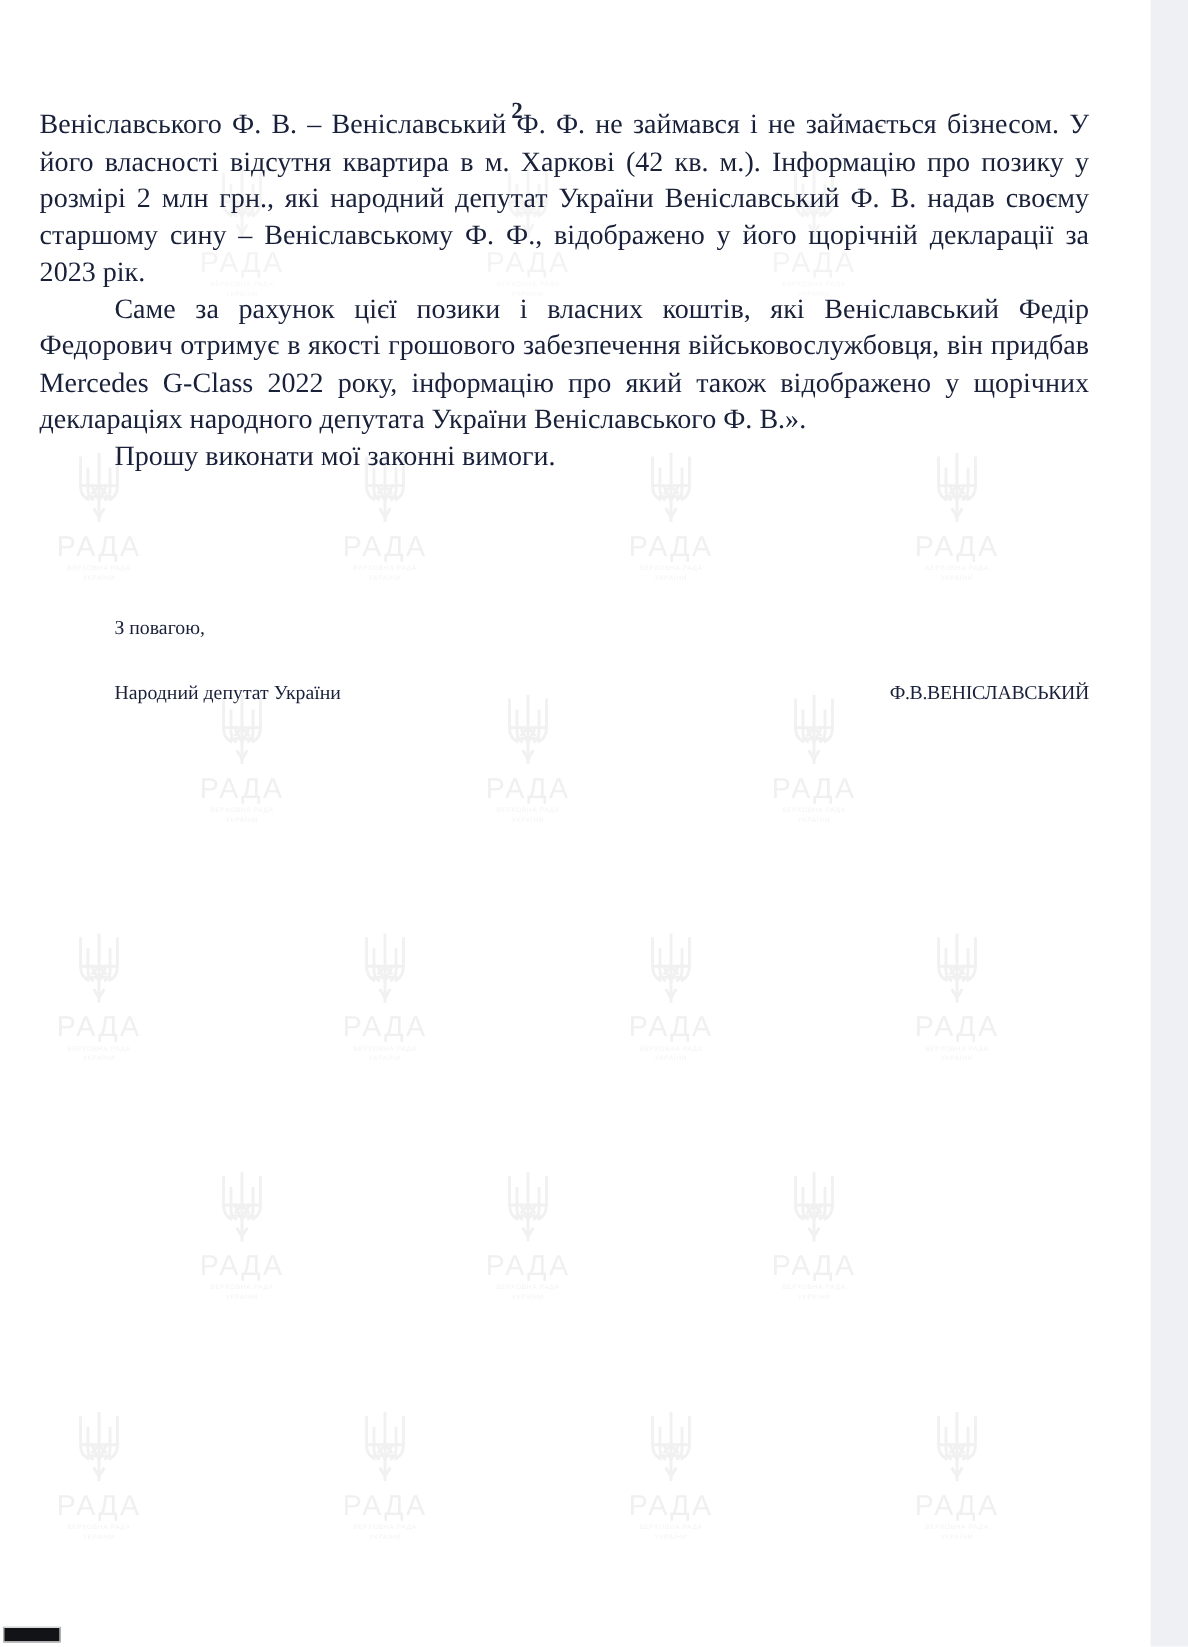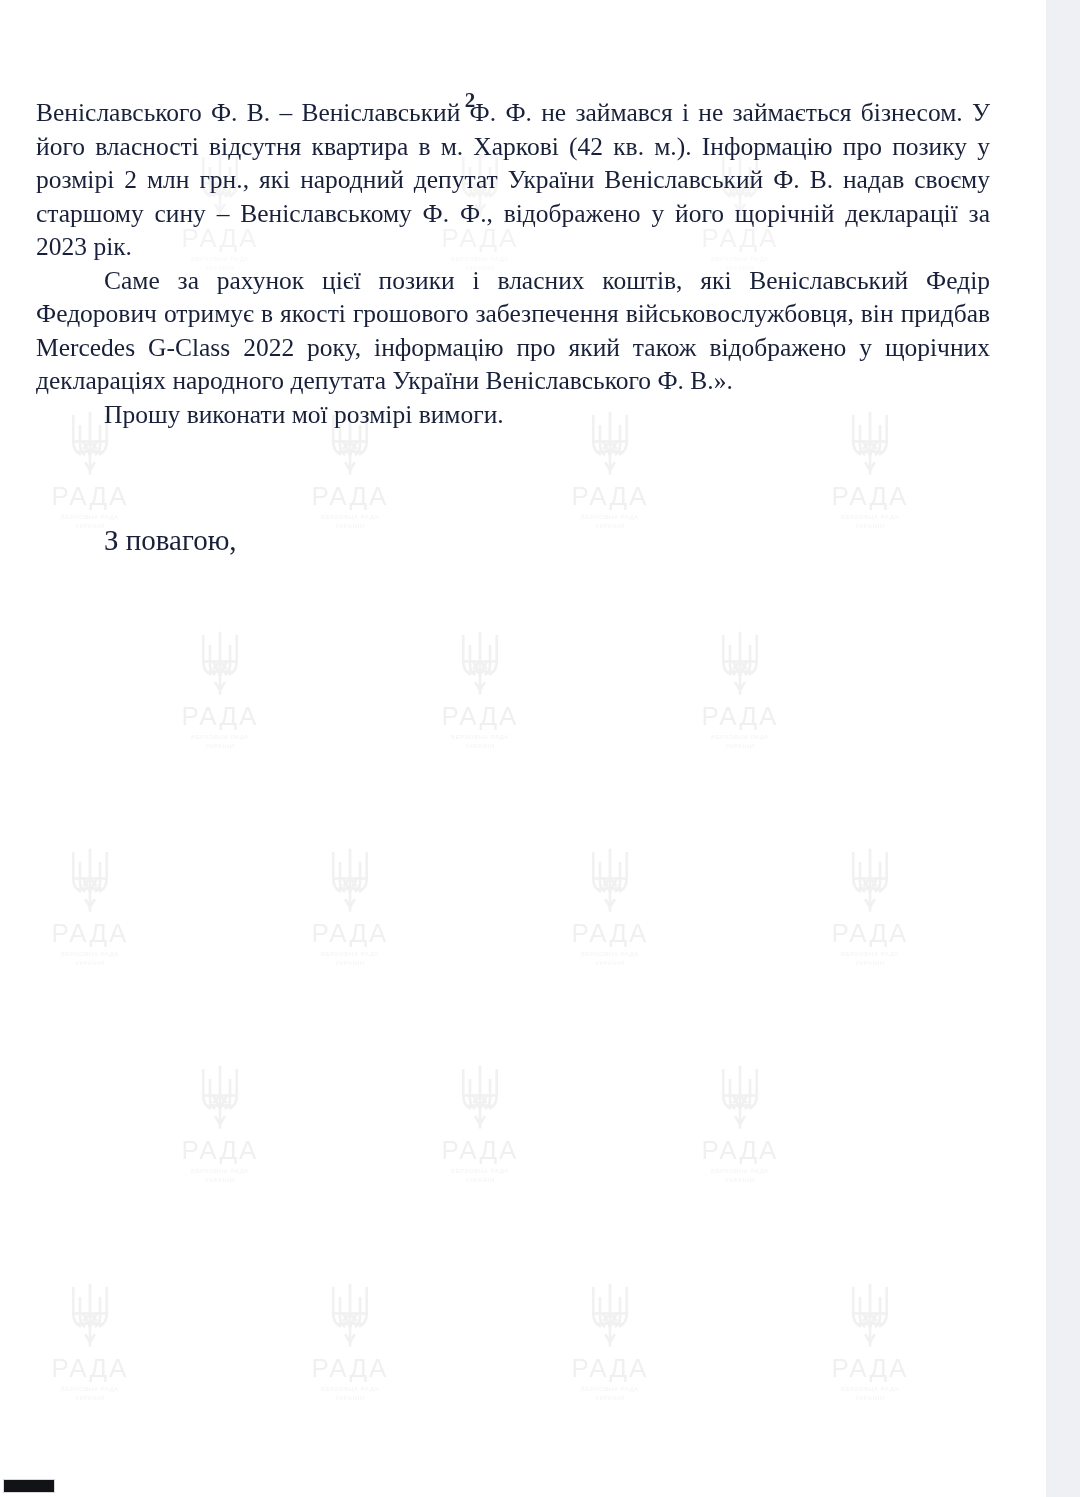"Прошу виконати мої розмірі вимоги." p.indent { text: розмірі -> законні }
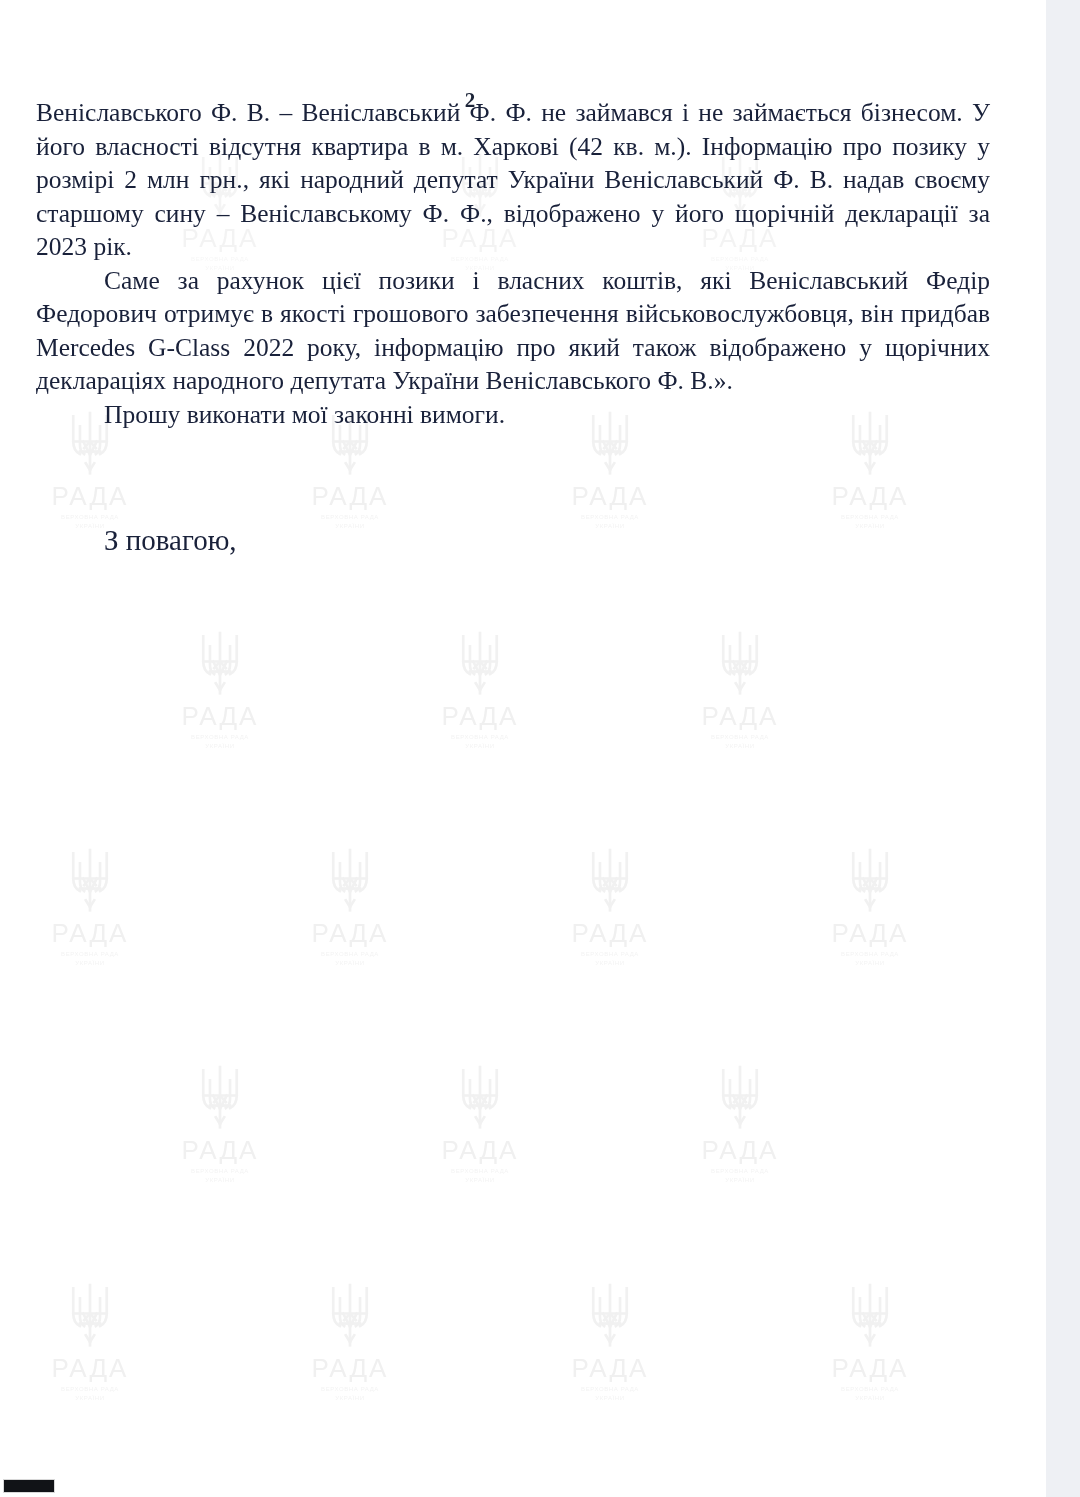"З повагою," #closing-block { font-size: 29px -> 18px; top: 524px -> 554px }
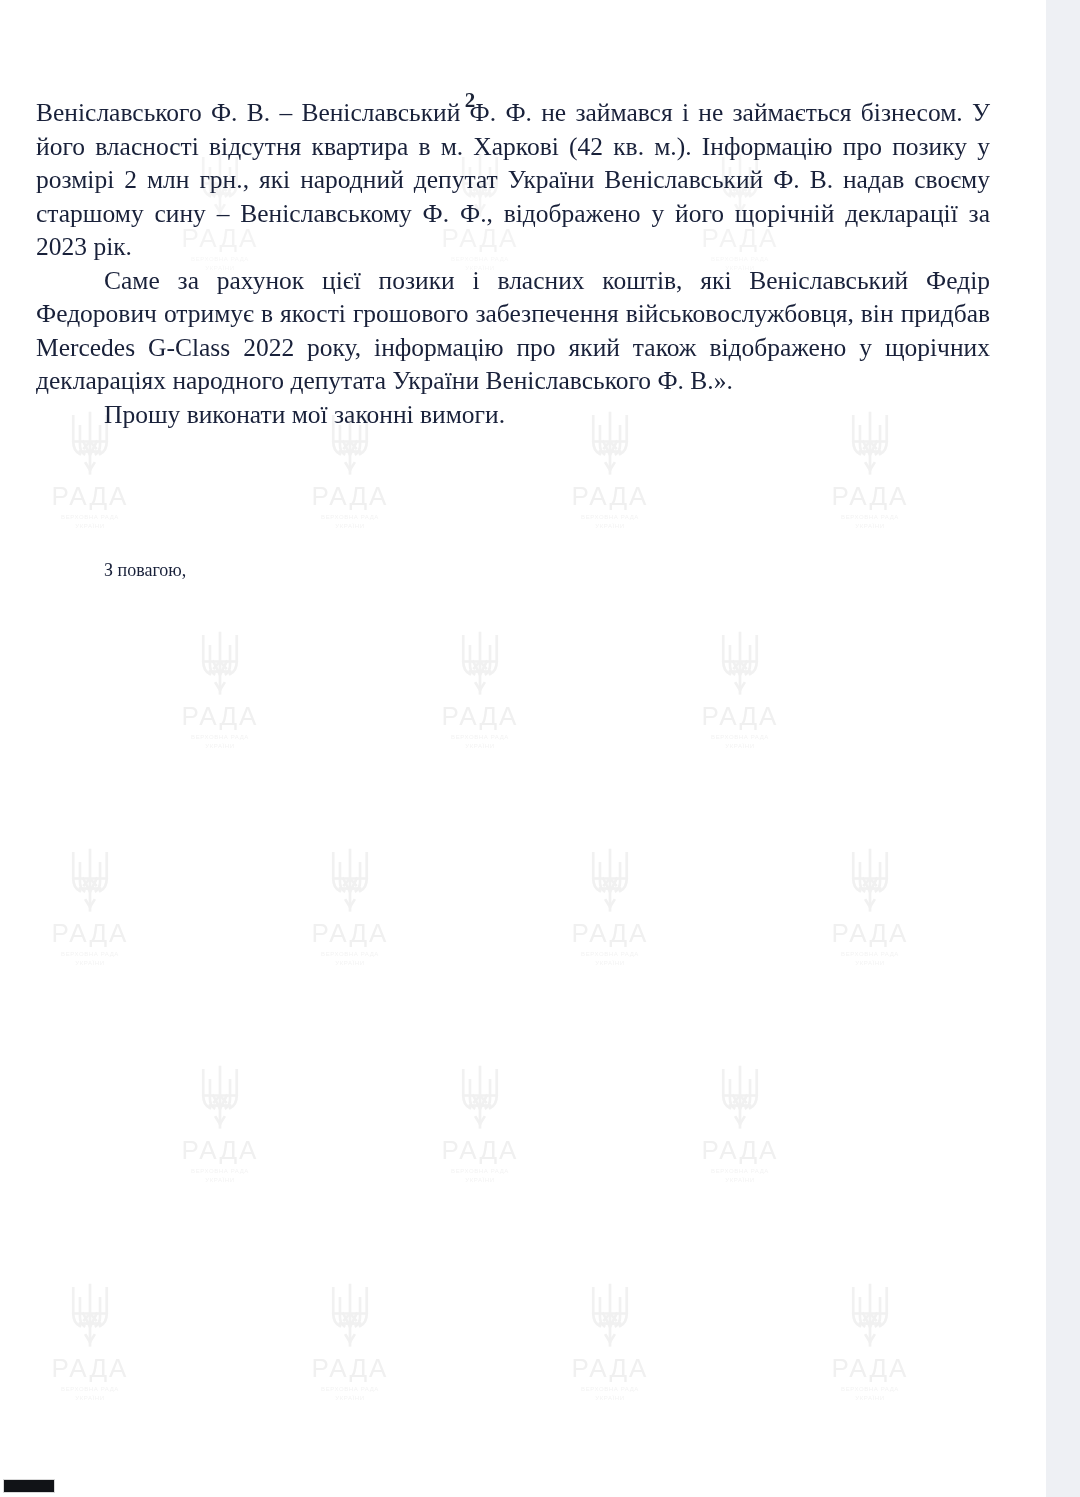"Народний депутат України" div.sign-row { html: none -> <div> <span>Народний депутат України</span> <span>Ф.В.ВЕНІСЛАВСЬКИЙ</span> </div> }
